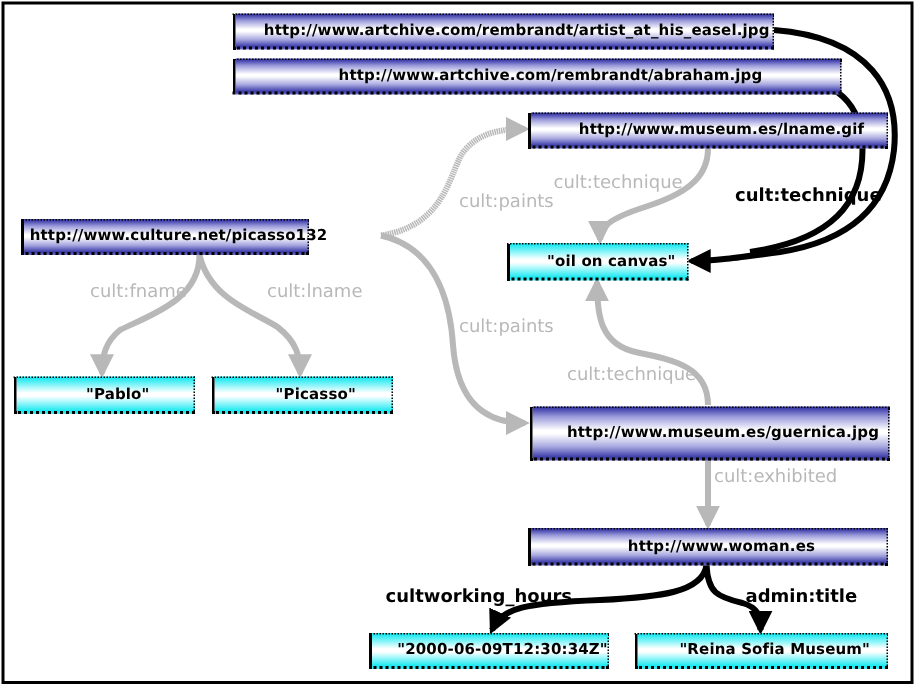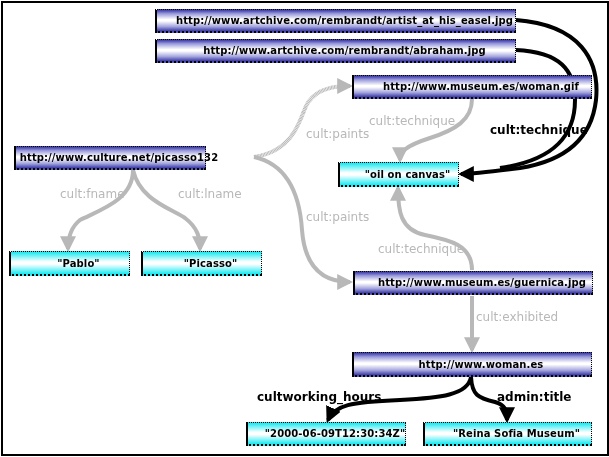"http://www.artchive.com/rembrandt/abraha" div.node { width: 361px -> 406px }
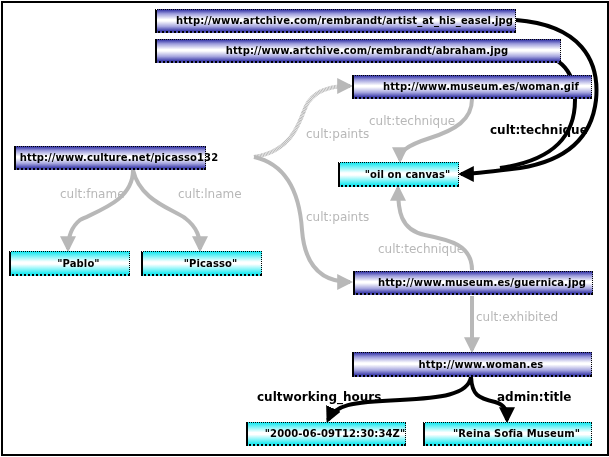"http://www.museum.es/woman.gif" div.node { text: http://www.museum.es/woman.gif -> http://www.museum.es/lname.gif }
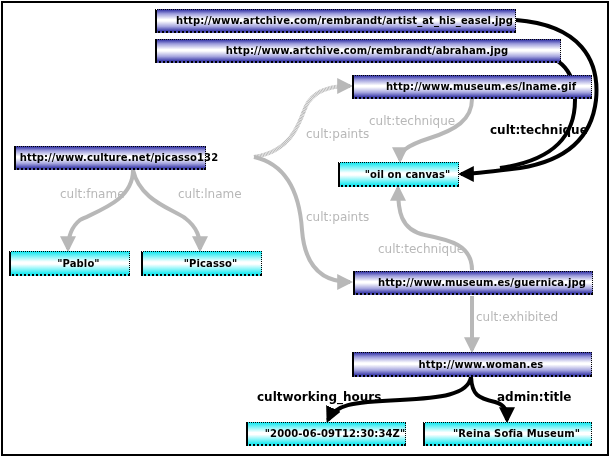"http://www.museum.es/guernica.jpg" div.node { height: 24px -> 36px }
